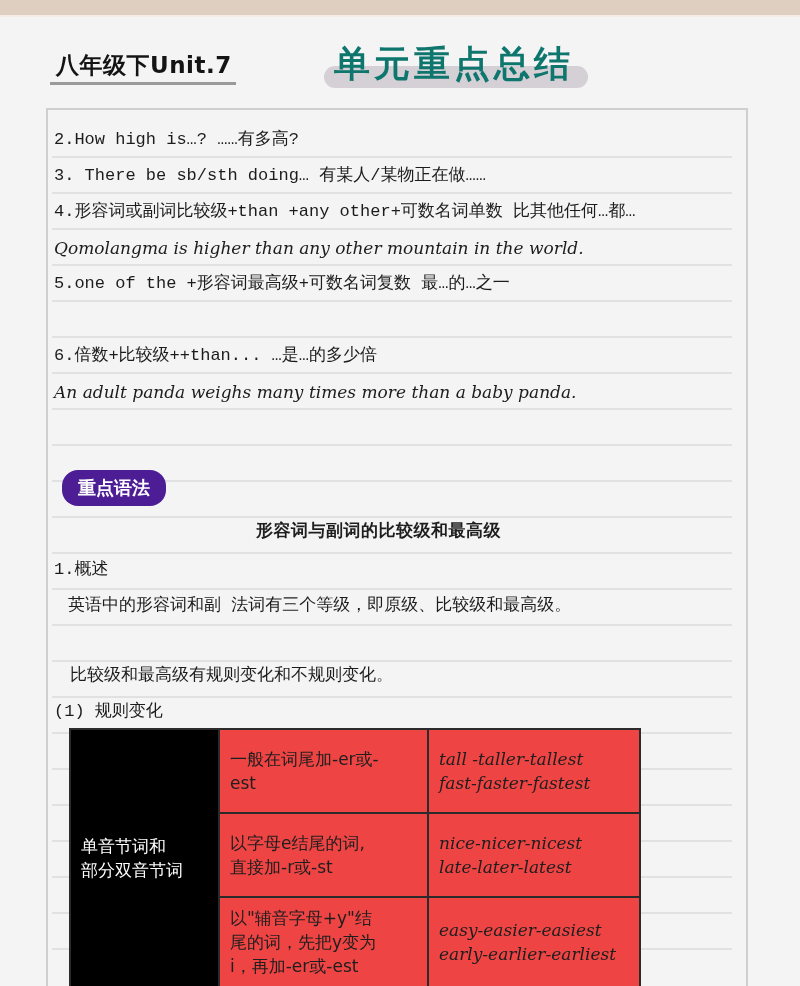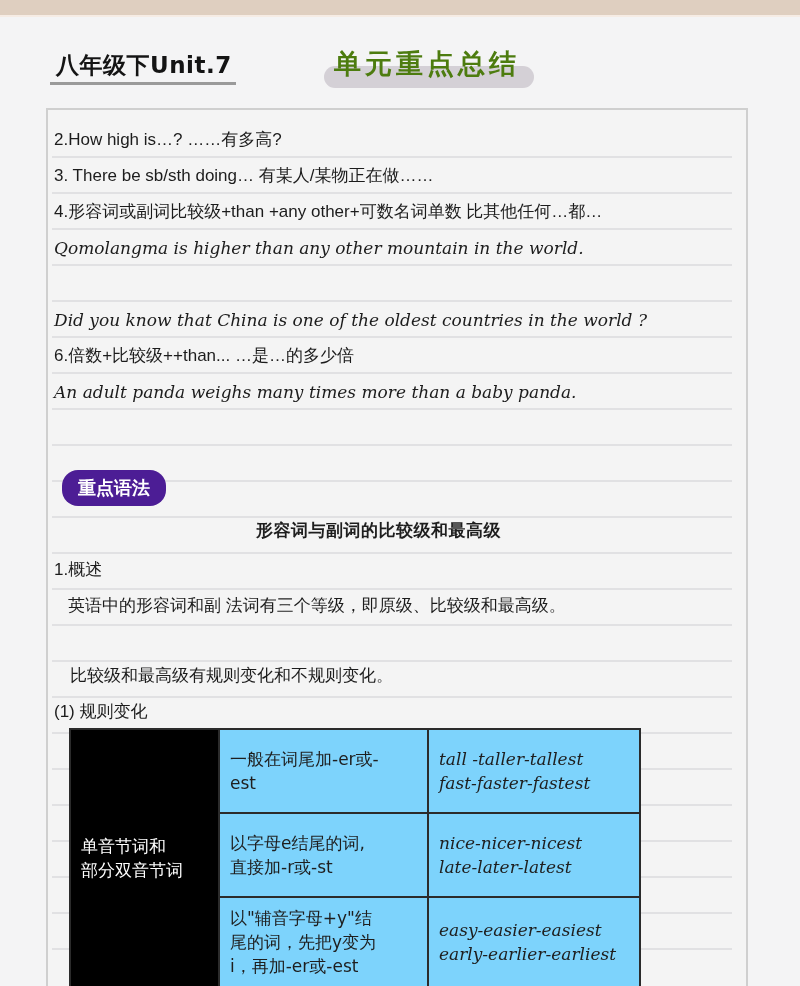"单元重点总结" .page-title { color: #4d7c0f -> #0f766e; font-size: 27px -> 36px }
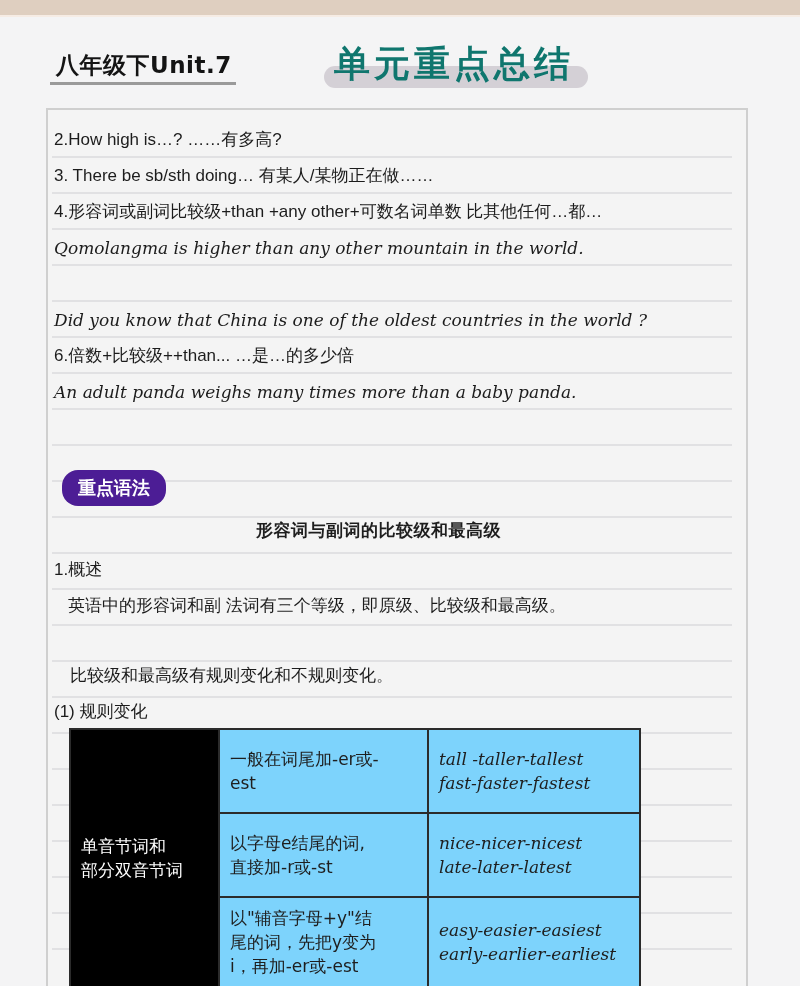"2.How high is…? ……有多高?" .line { font-family: Liberation Sans, sans-serif -> Liberation Mono, monospace }
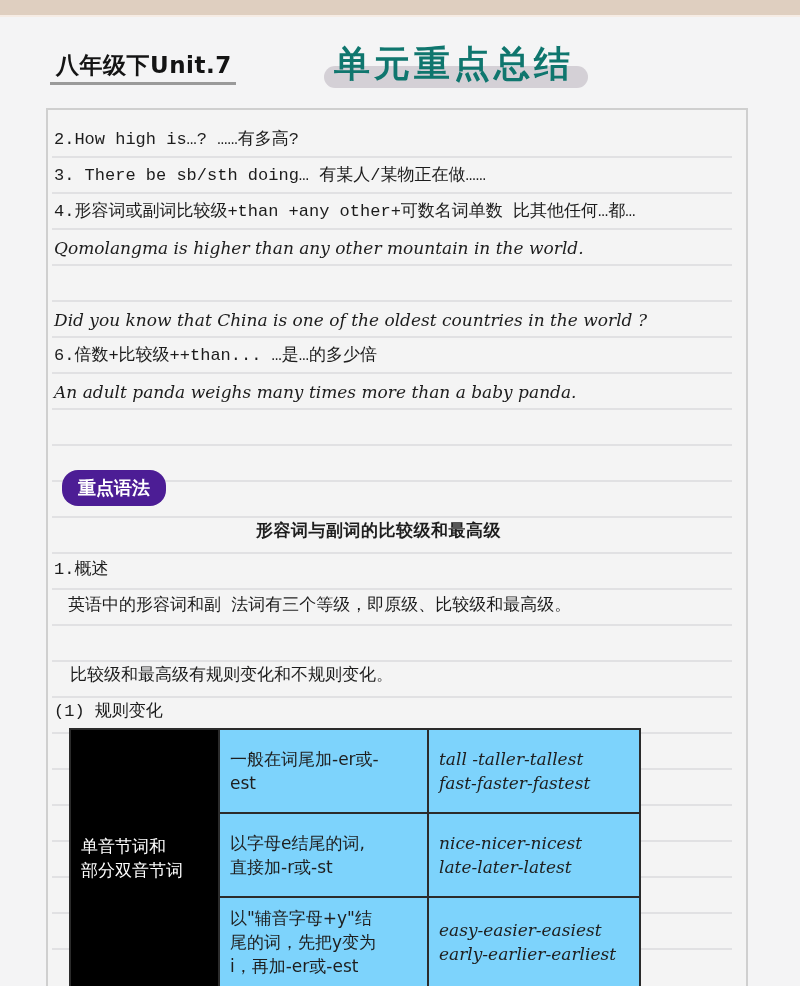"5.one of the +形容词最高级+可数名词复数 最…的…之一" div.line { html: none -> <div>5.one of the +形容词最高级+可数名词复数 最…的…之一</div> }
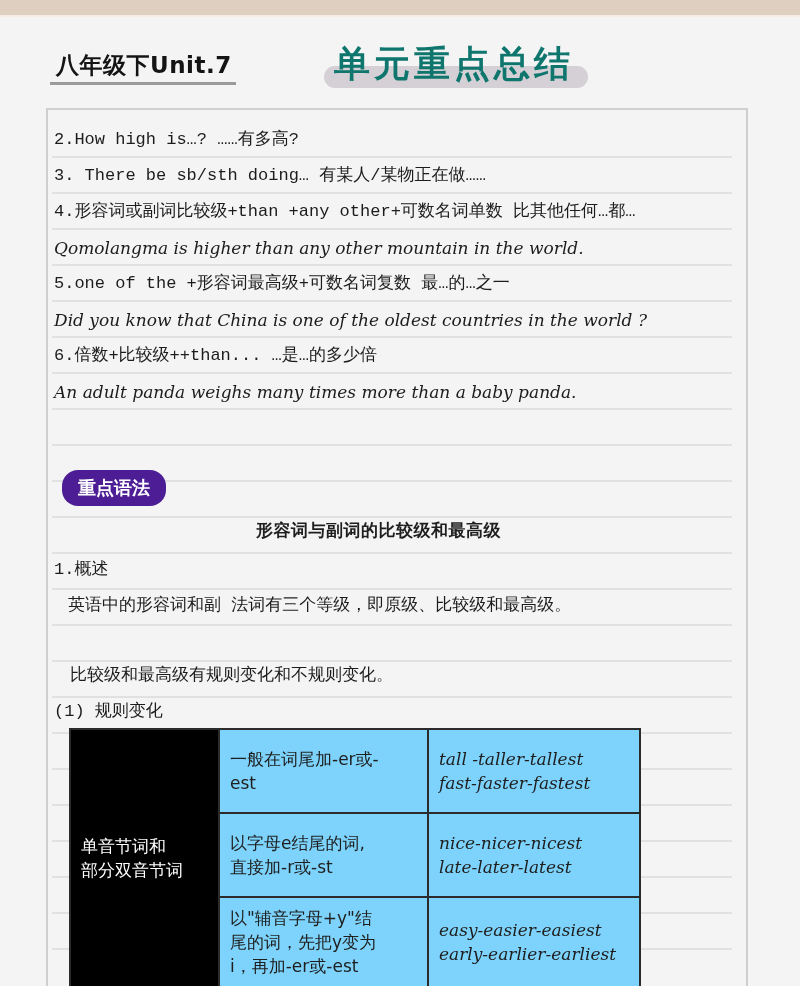"Did you know that China" div.line { html: <div>Did you know that China is one of the oldest countries in the world ?</div> -> none }
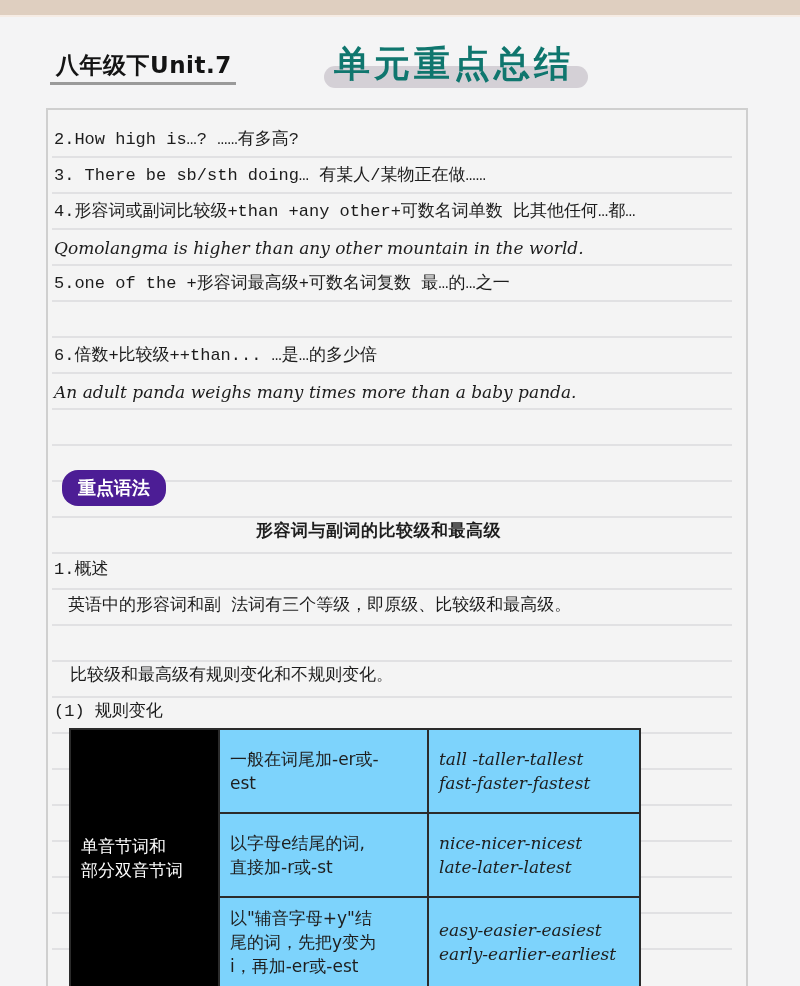"一般在词尾加-er或-" .rules-table td { background: #7dd3fc -> #ef4444 }
